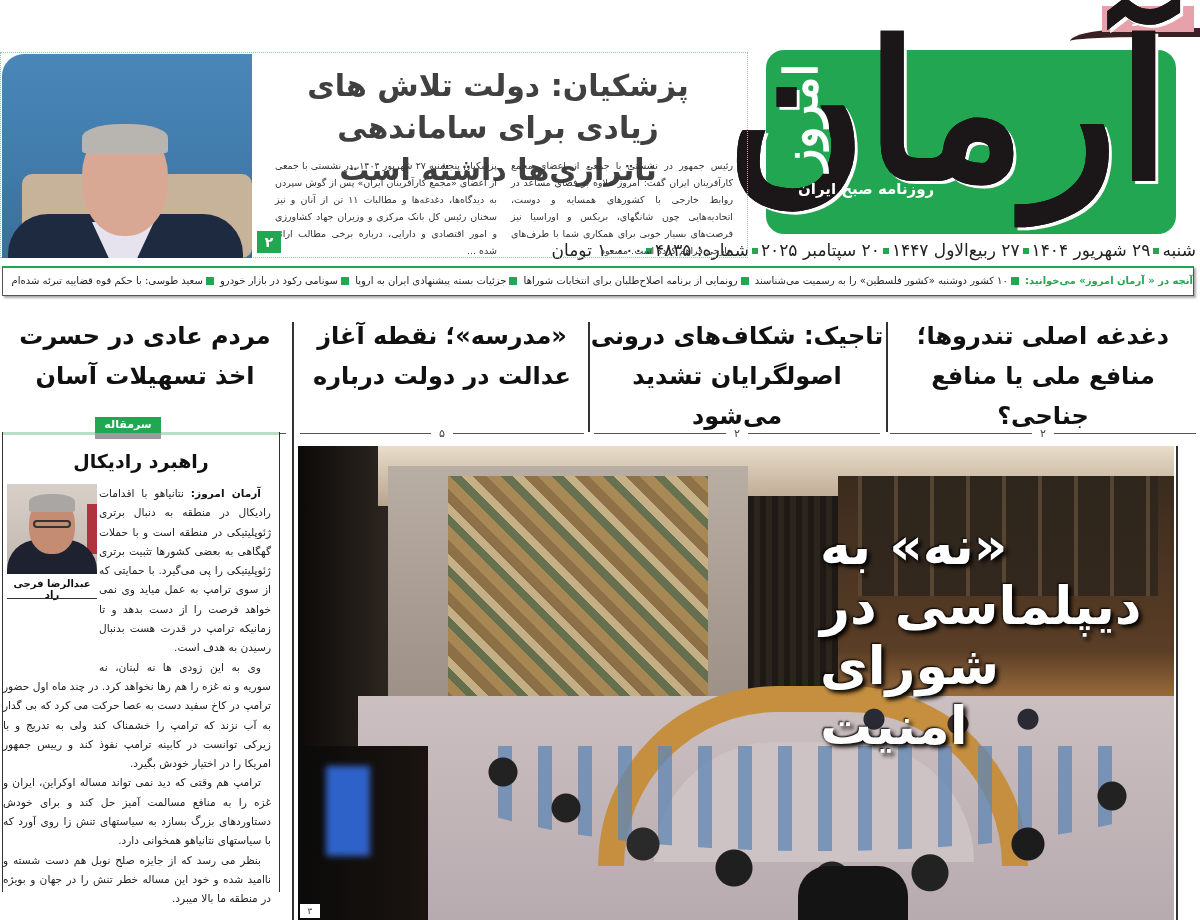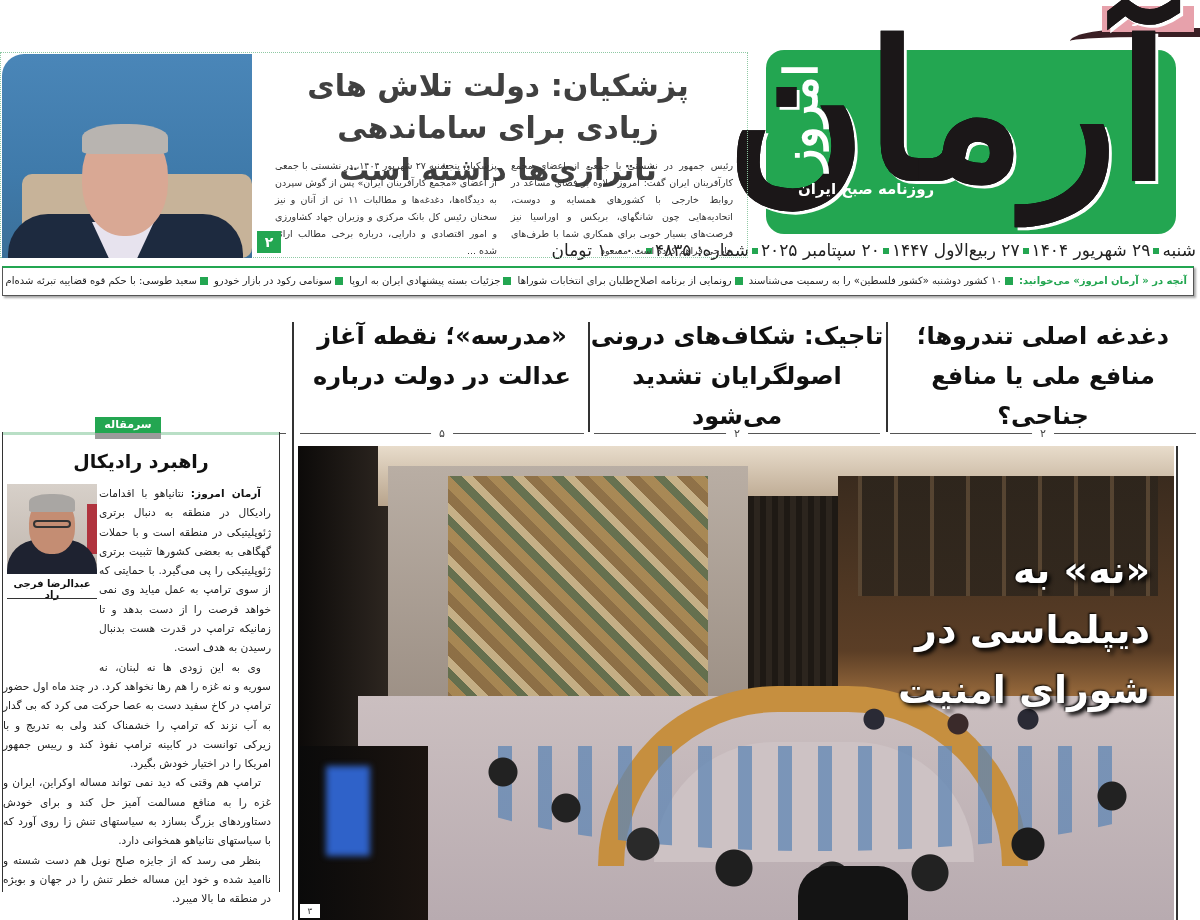"آنچه در « آرمان امروز»" .ticker { padding-right: 6px -> 0 }
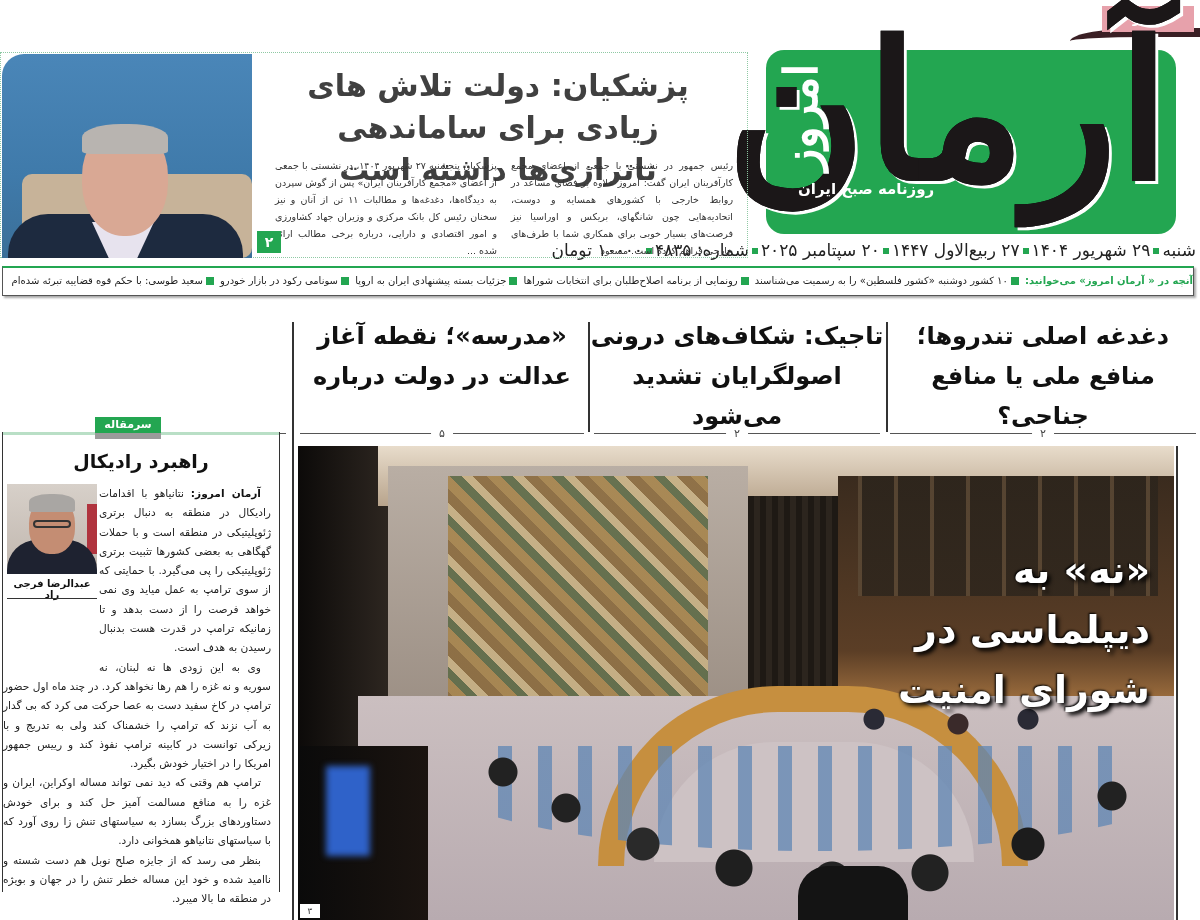"مردم عادی در حسرت اخذ" div.h { html: none -> <div>مردم عادی در حسرت اخذ تسهیلات آسان</div> }
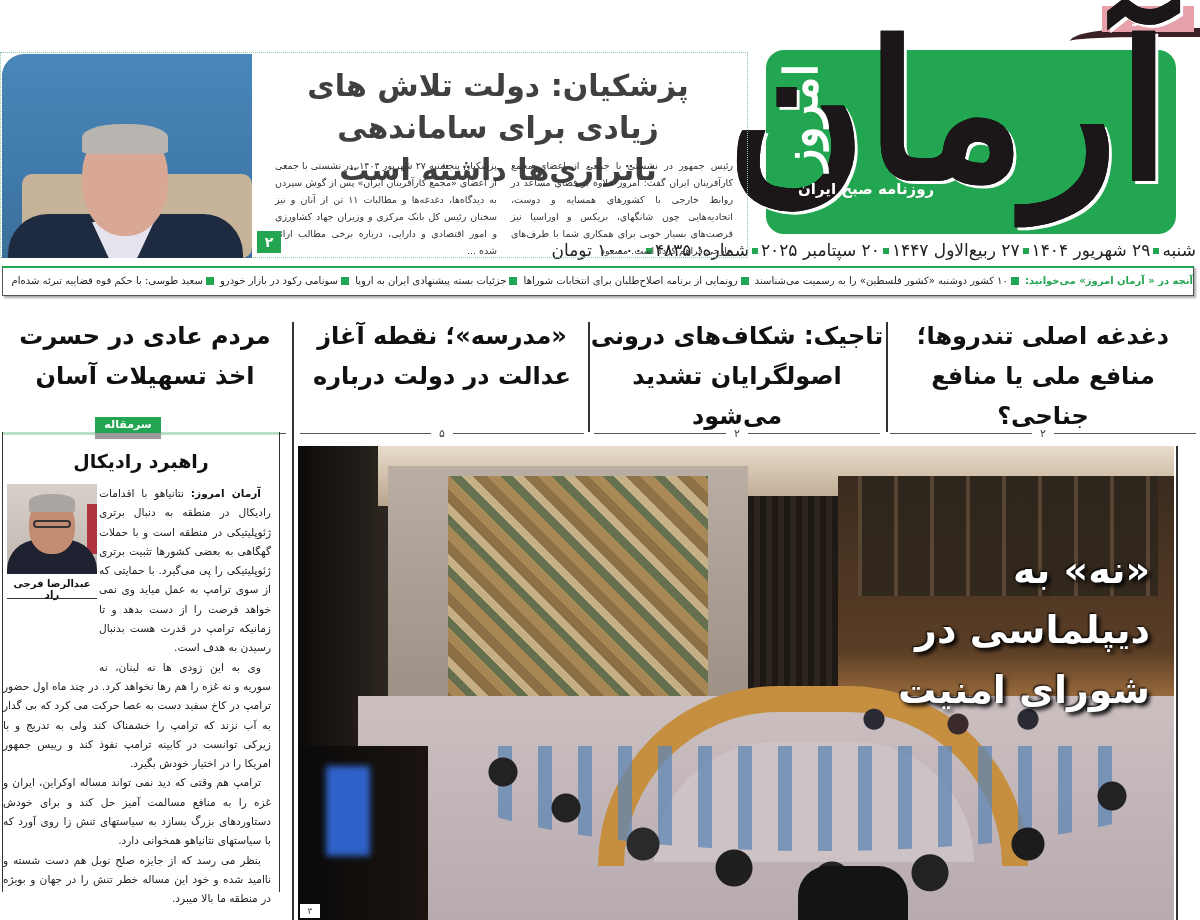"«نه» به دیپلماسی در شورای" .mp-headline { font-size: 38px -> 52px; margin-top: 24px -> none; text-align: right -> left }
